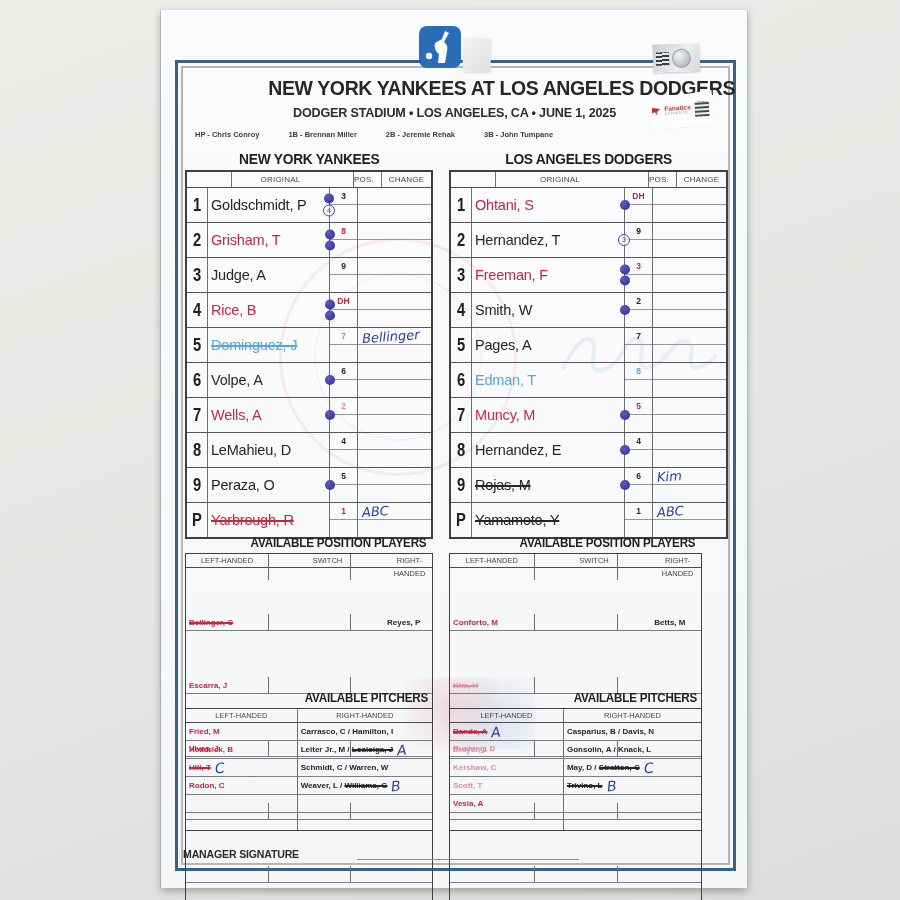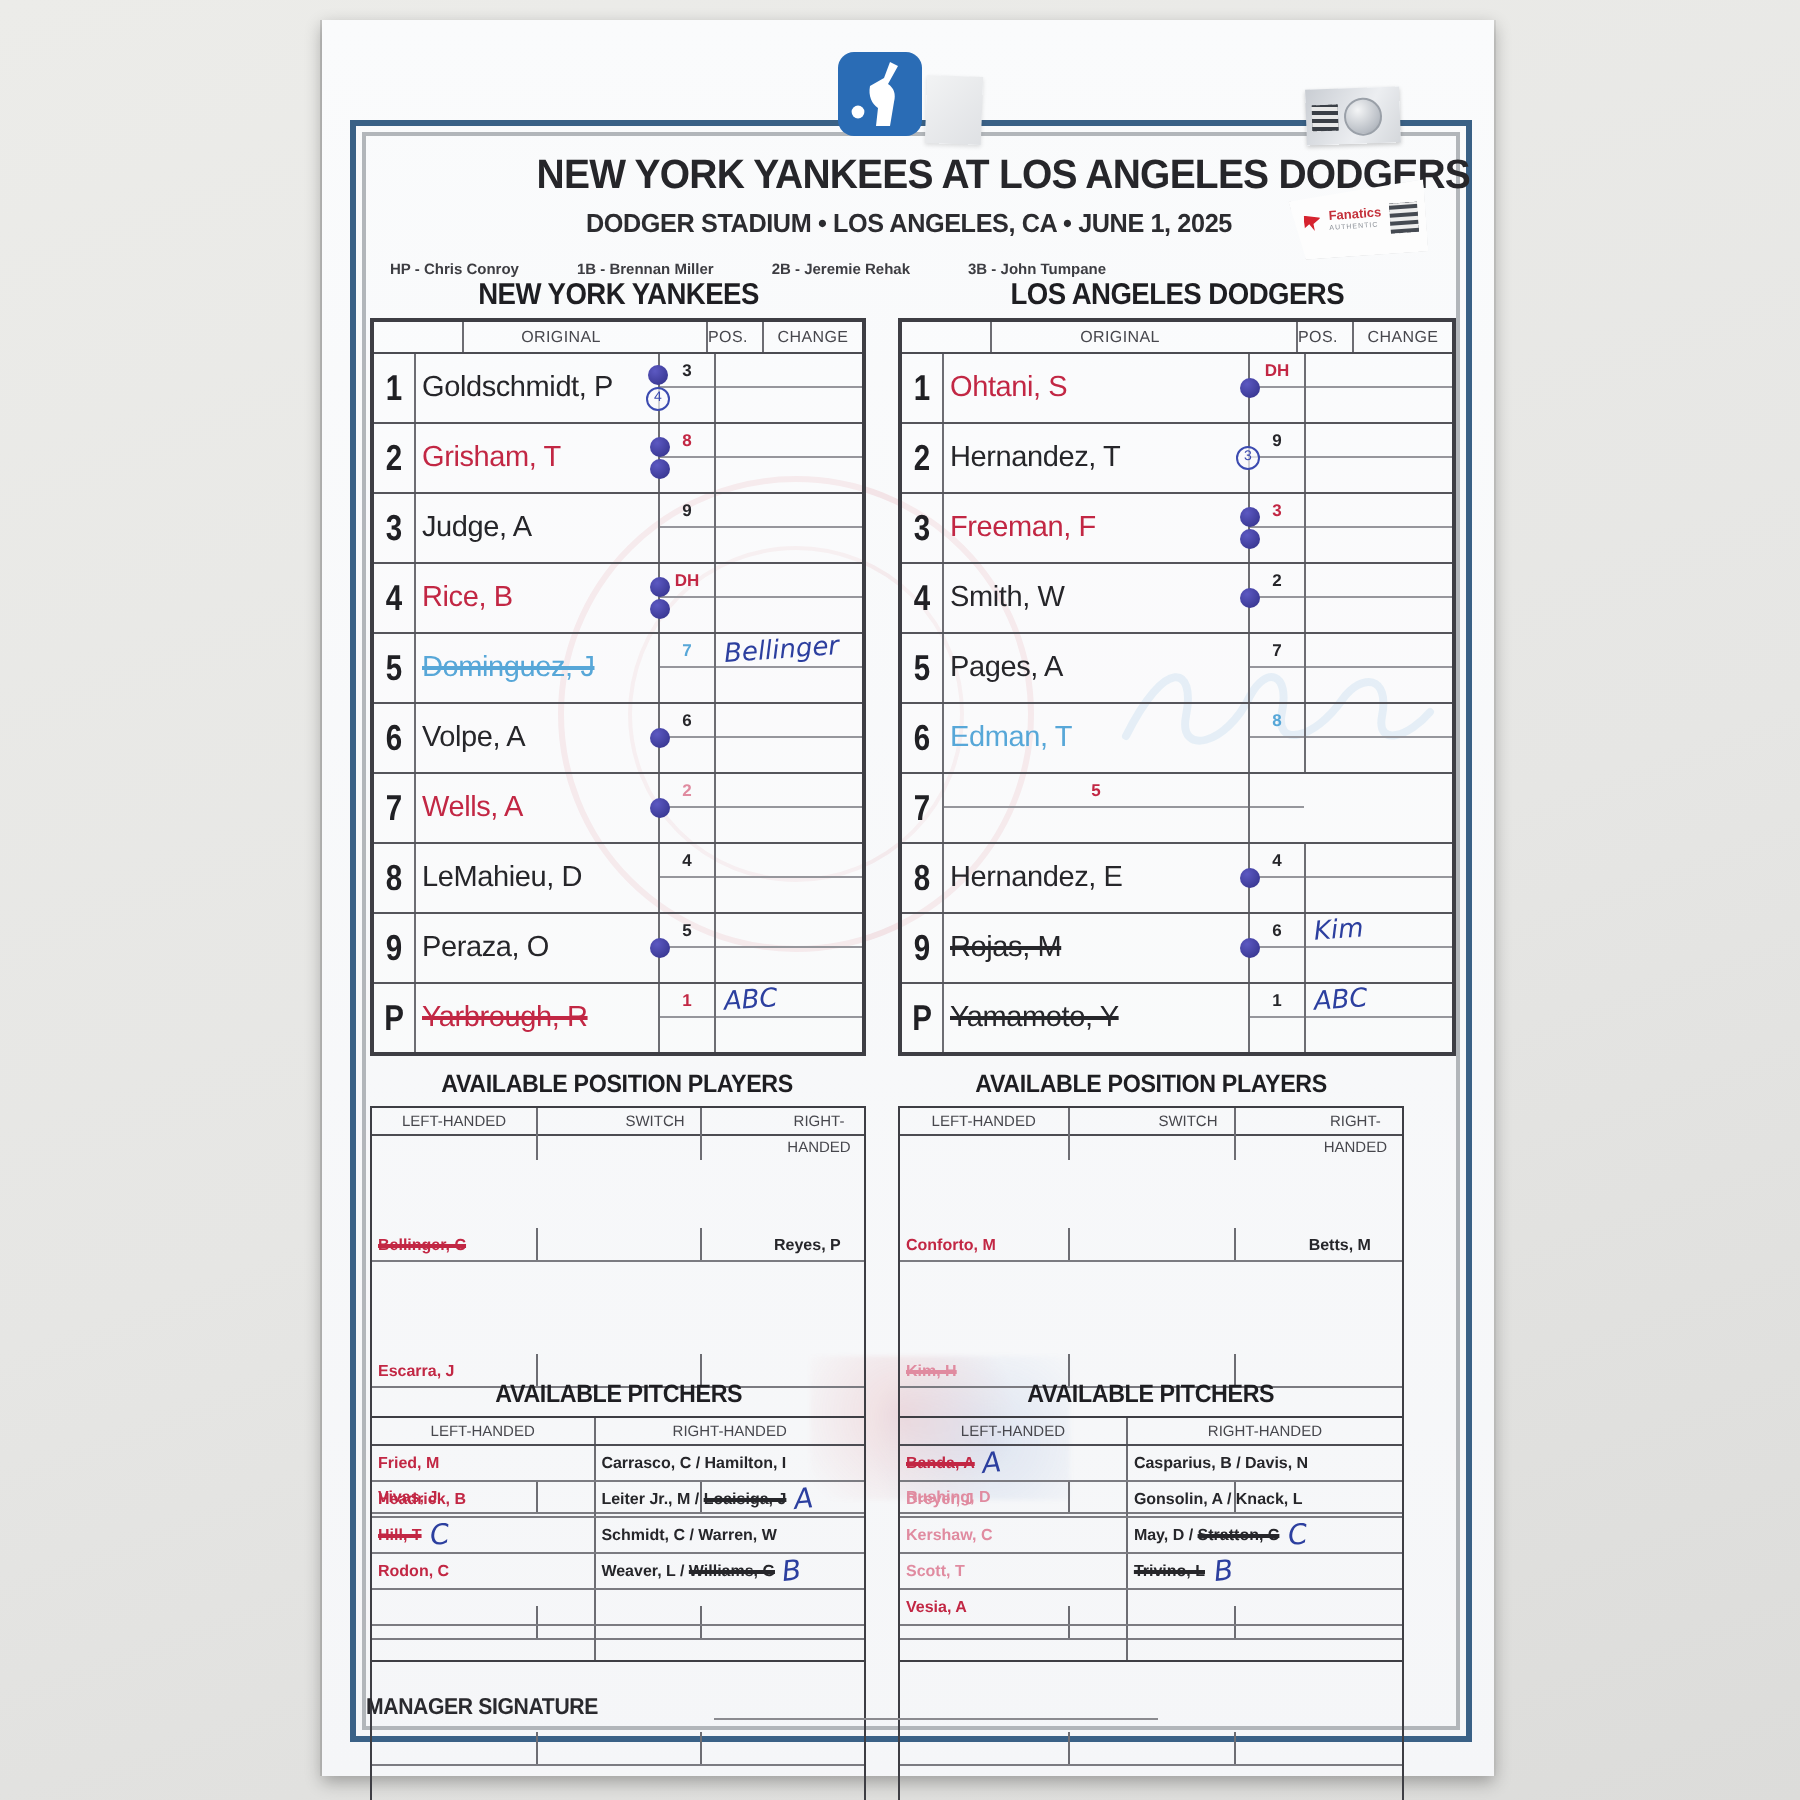"NEW YORK YANKEES" .col { top: 129px -> 140px }
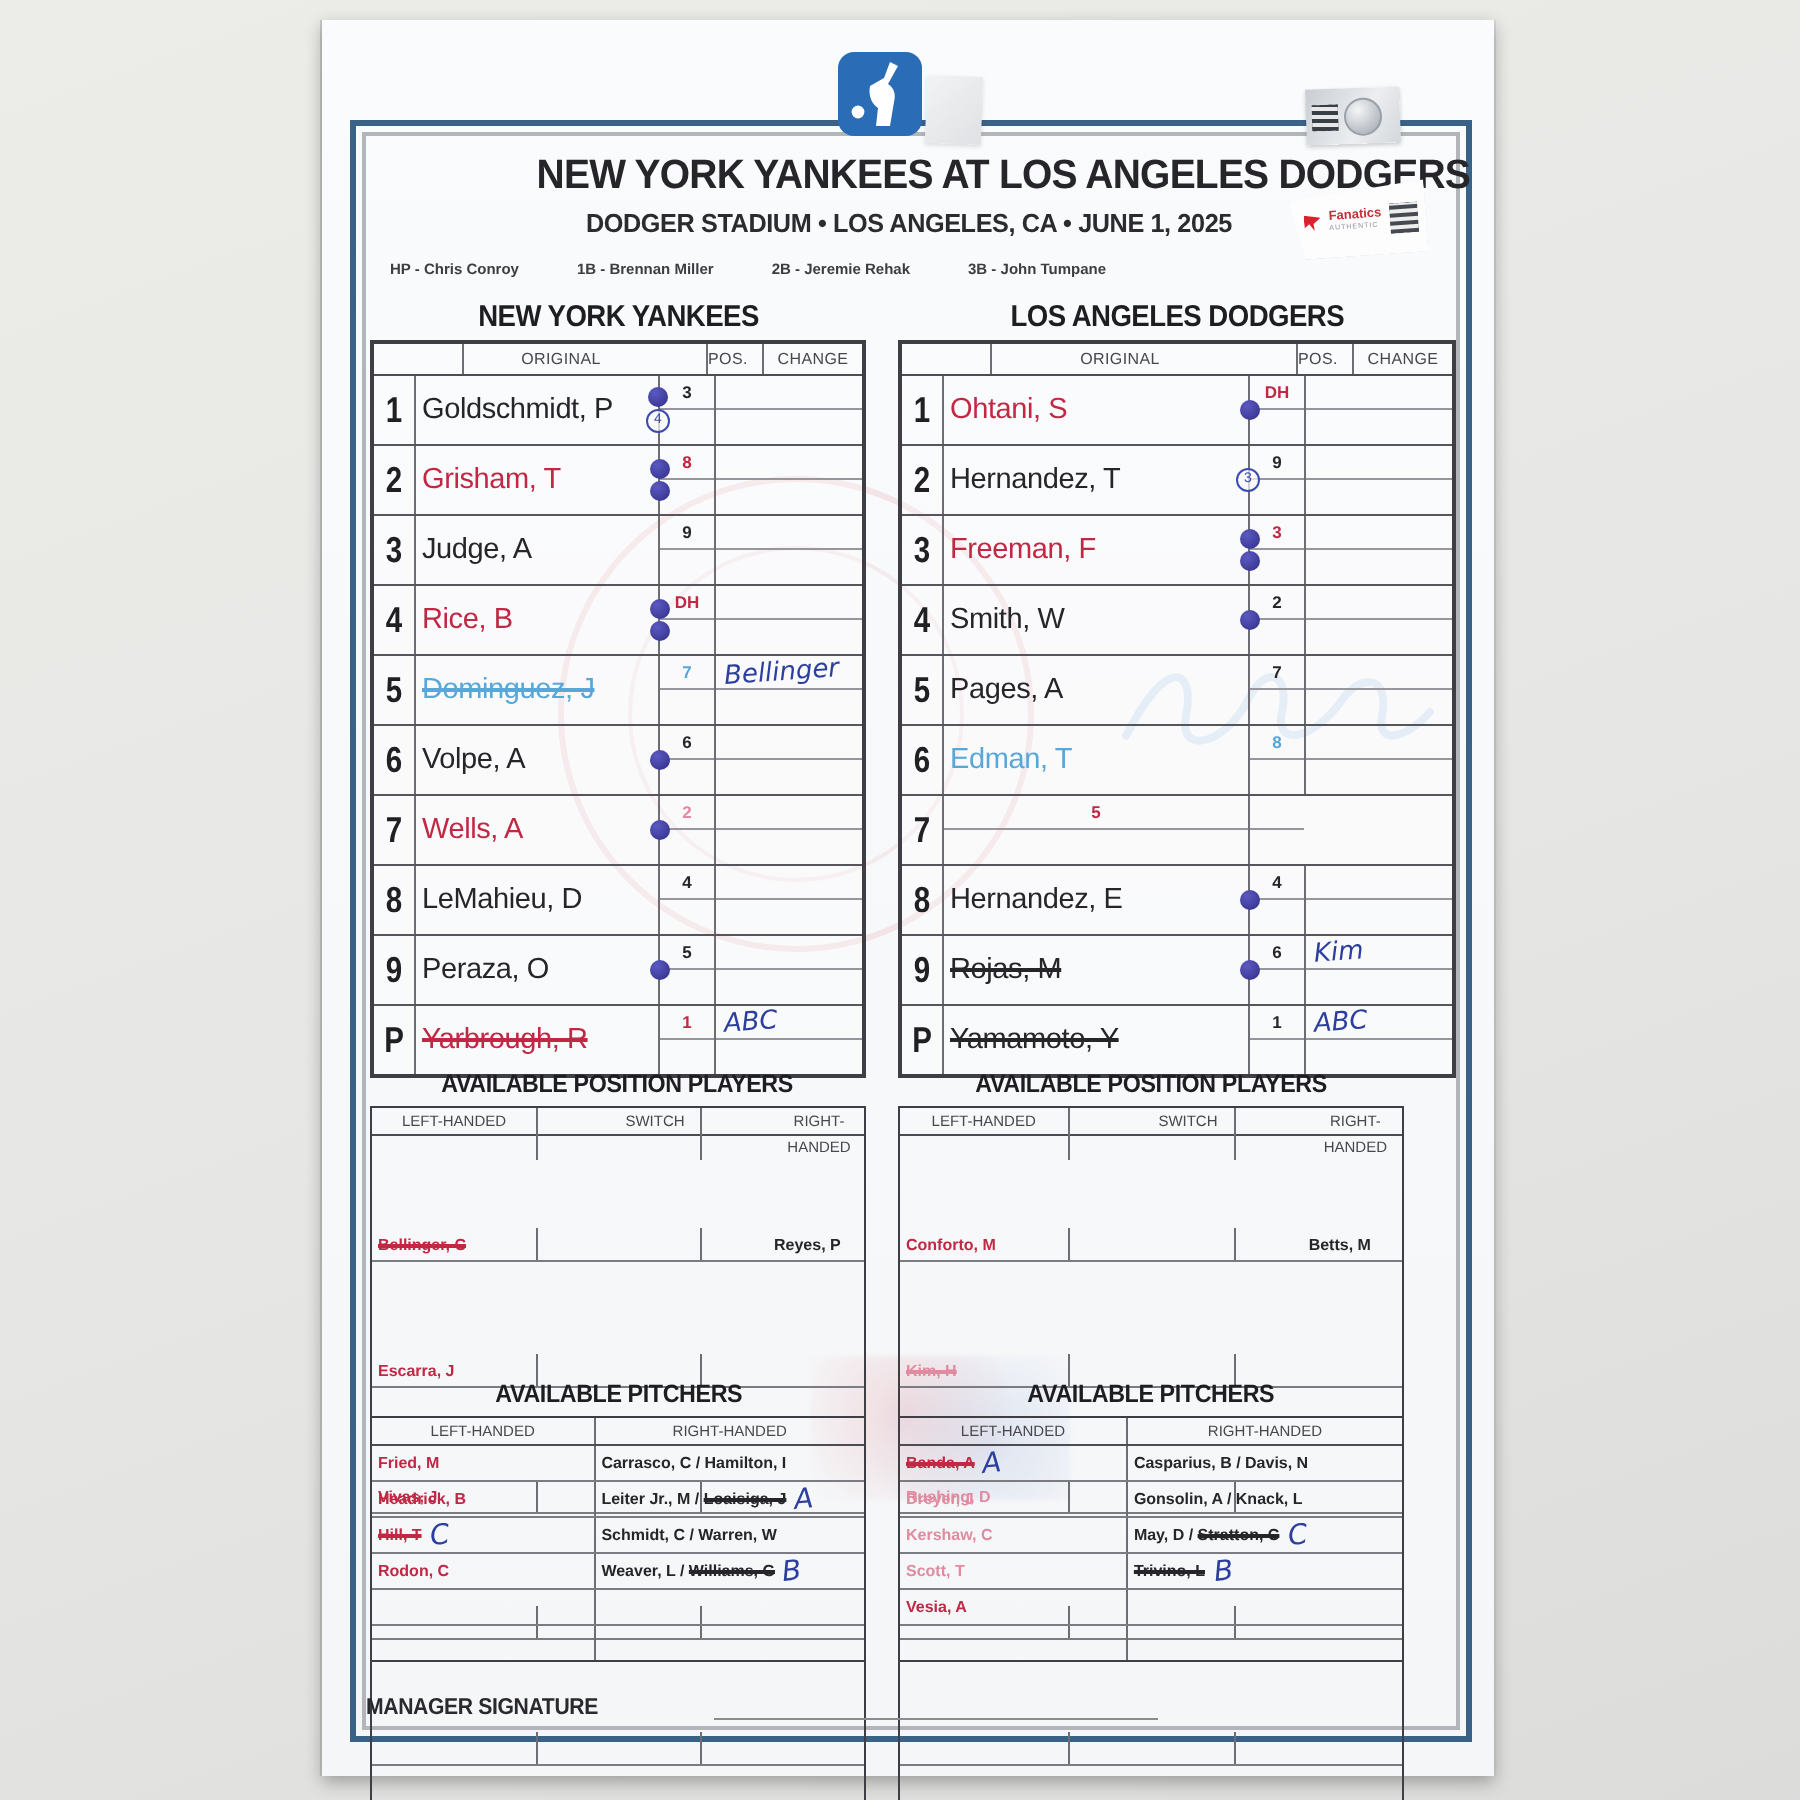"Muncy, M" div.l-orig { html: none -> <div> <div>Muncy, M</div> <div> <div></div> </div> </div> }
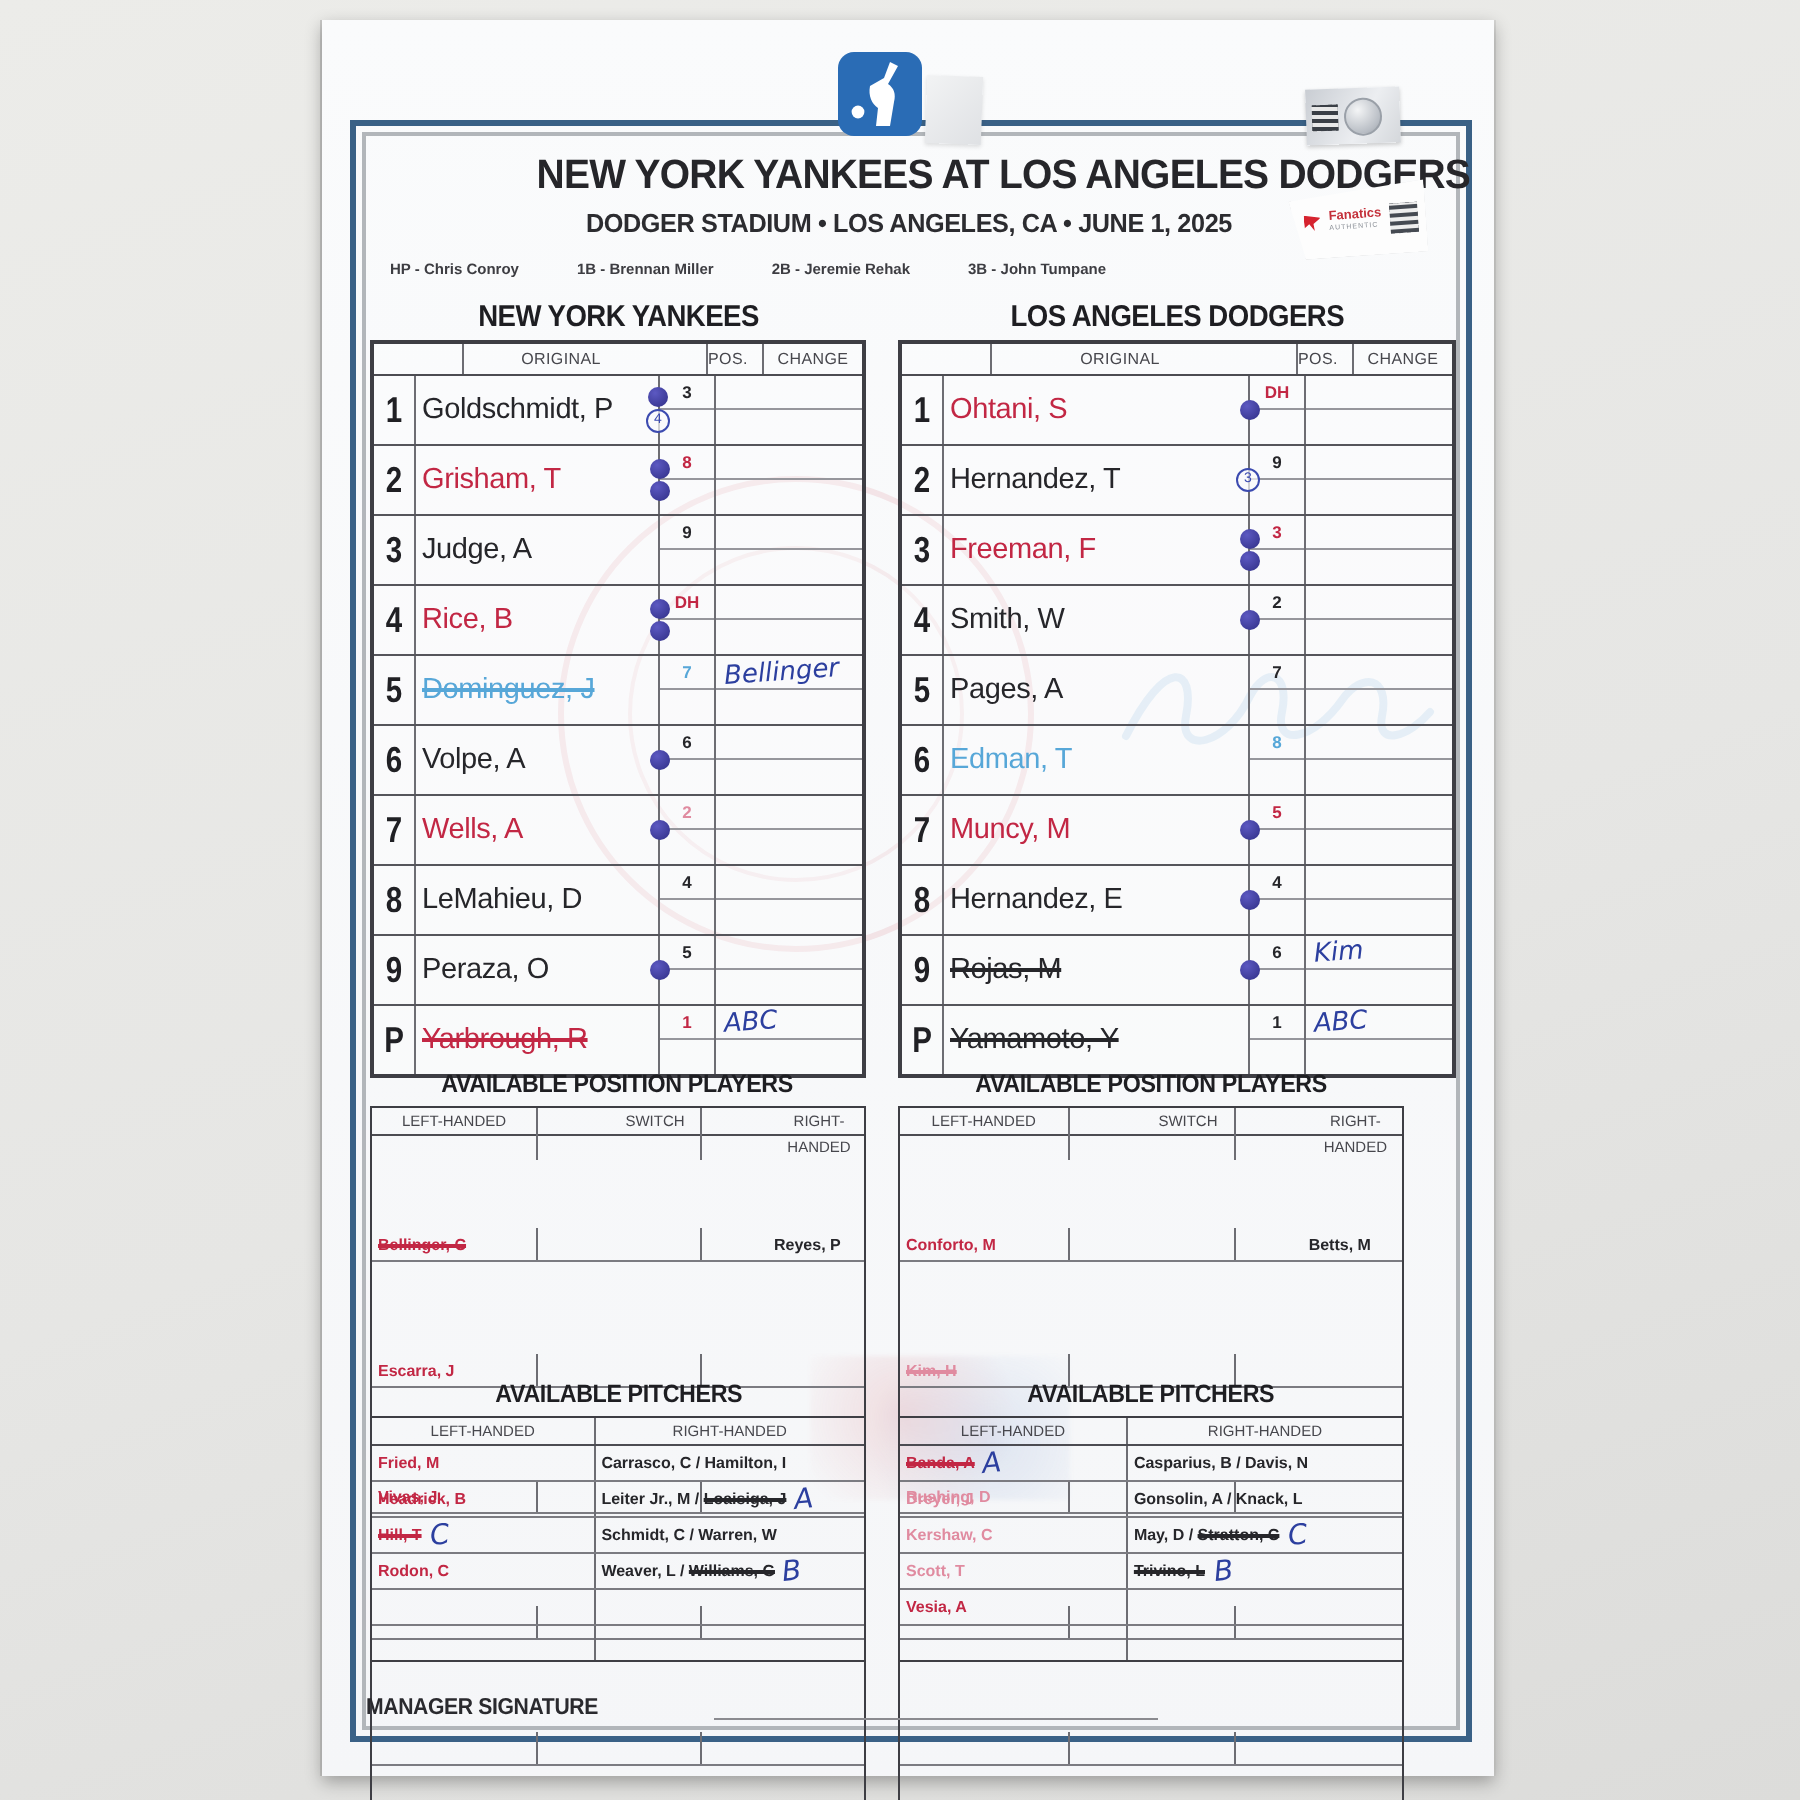"AVAILABLE POSITION PLAYERS" .sec-title { text-align: center -> right }
